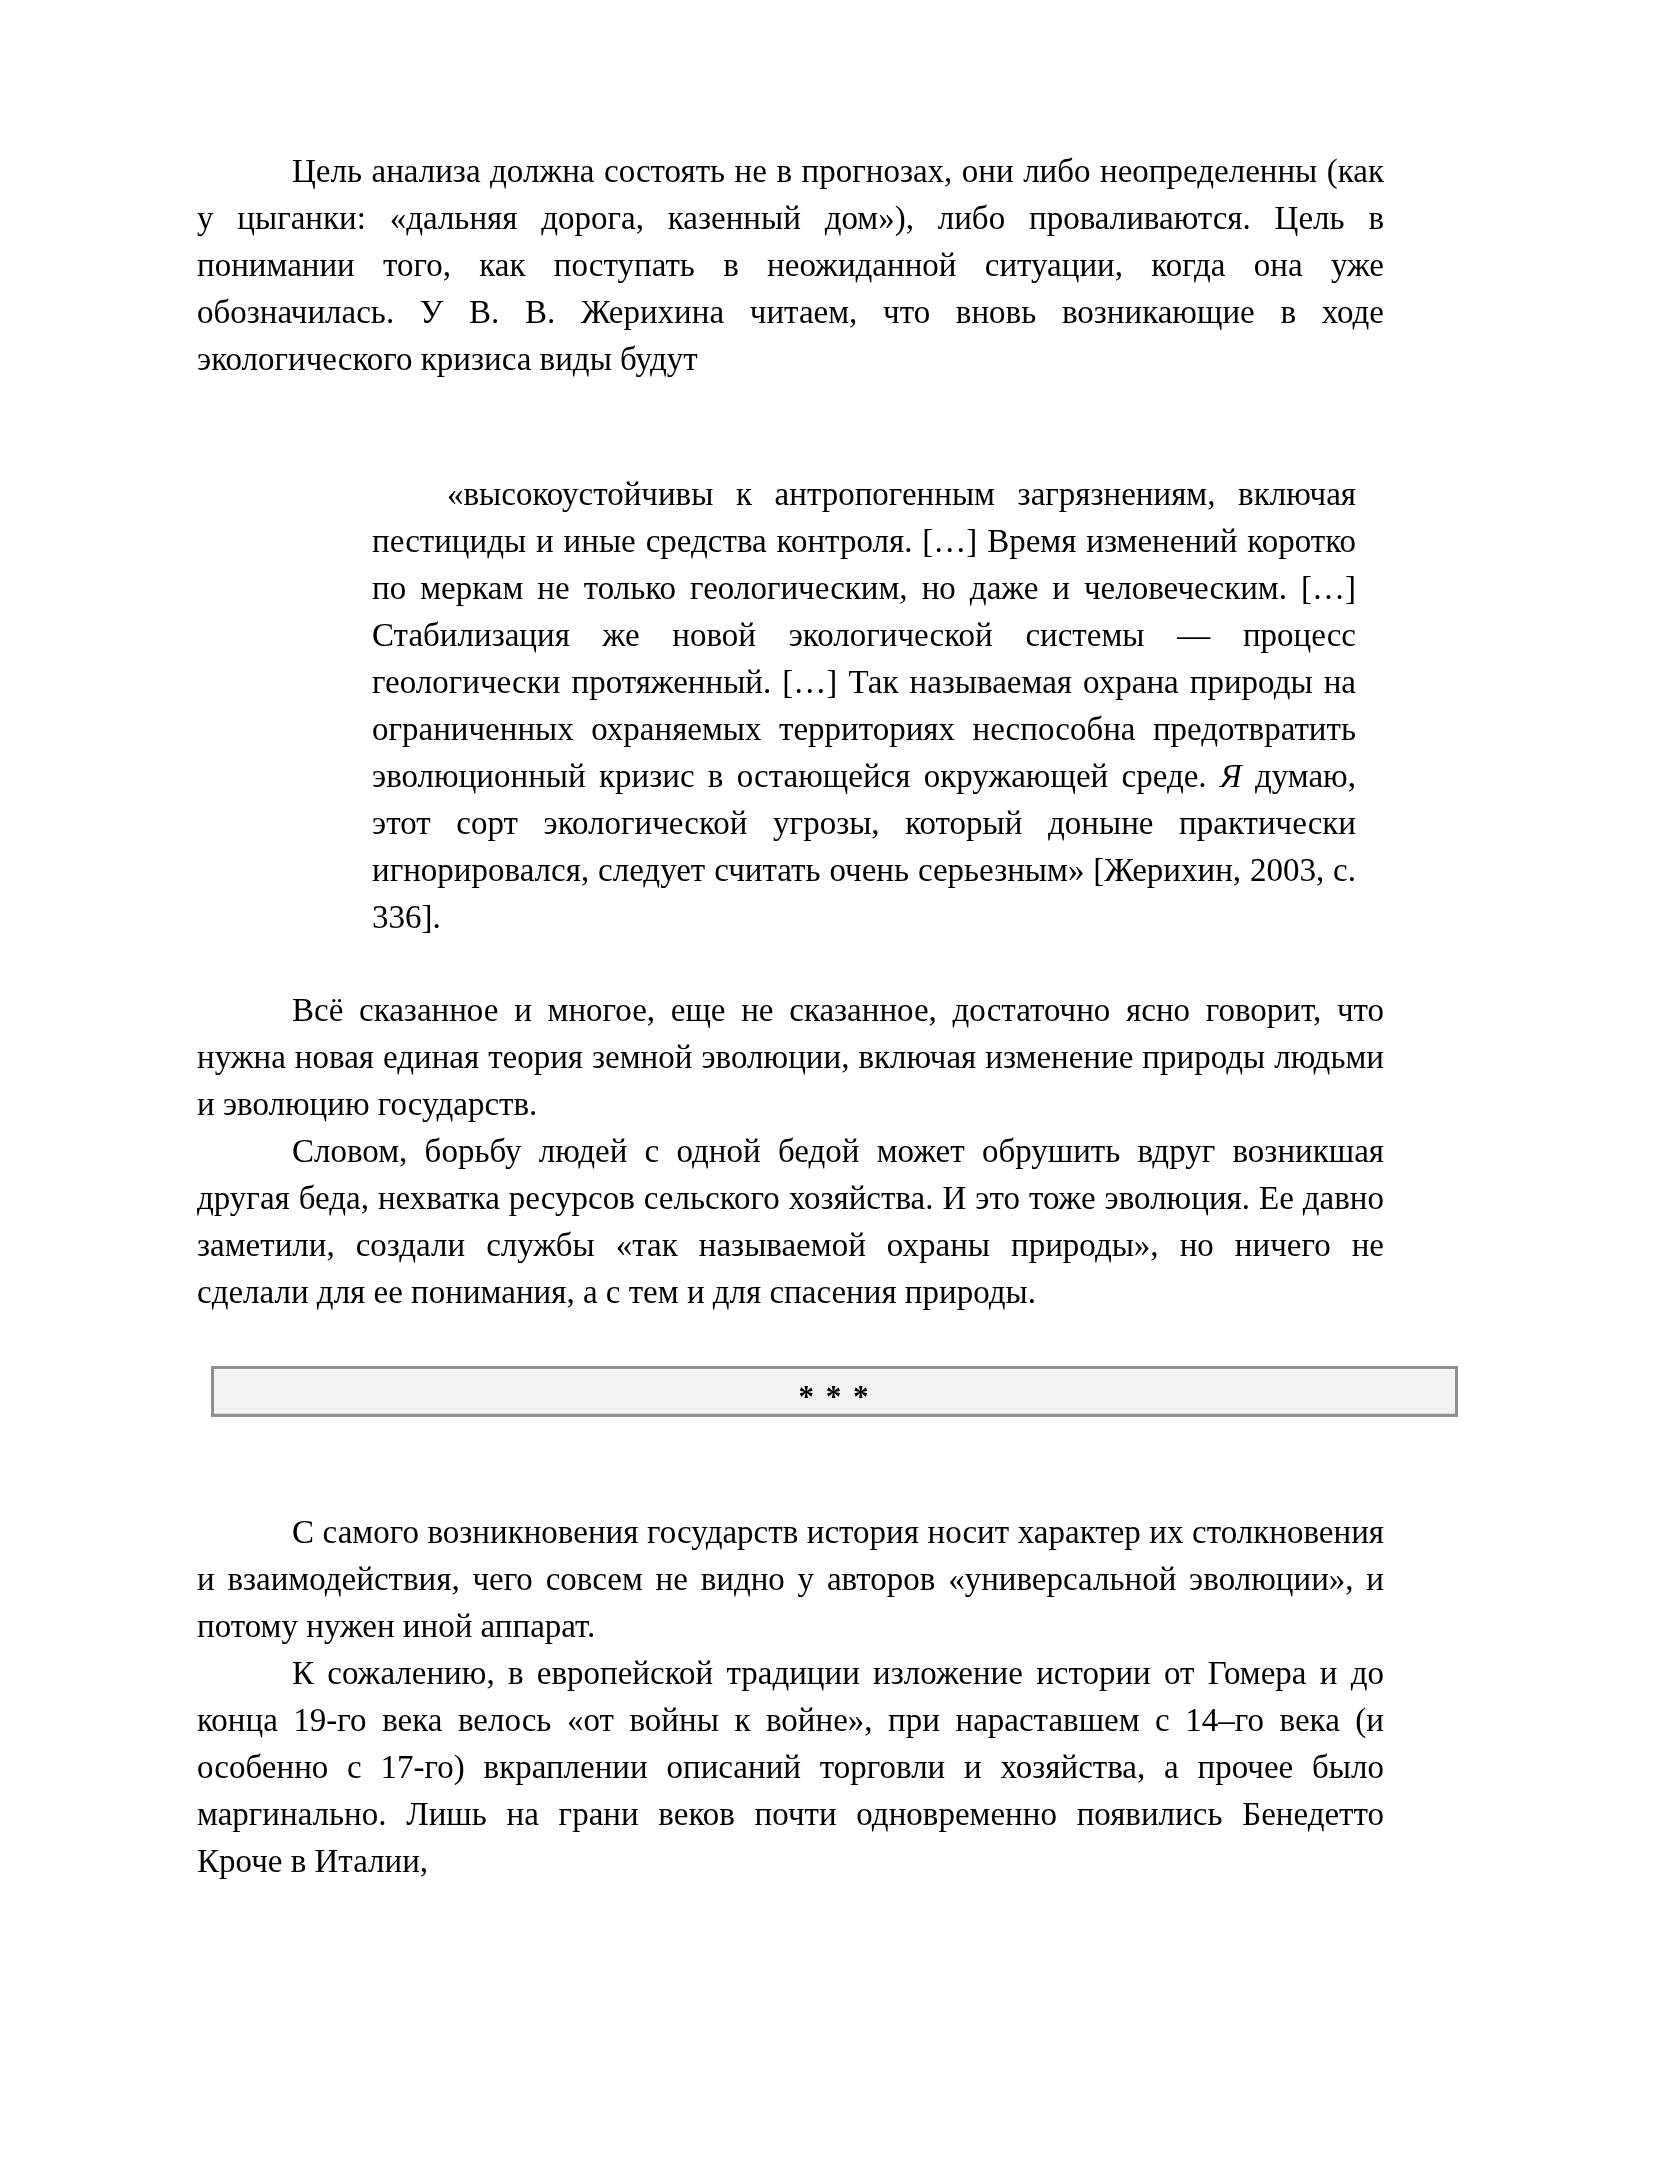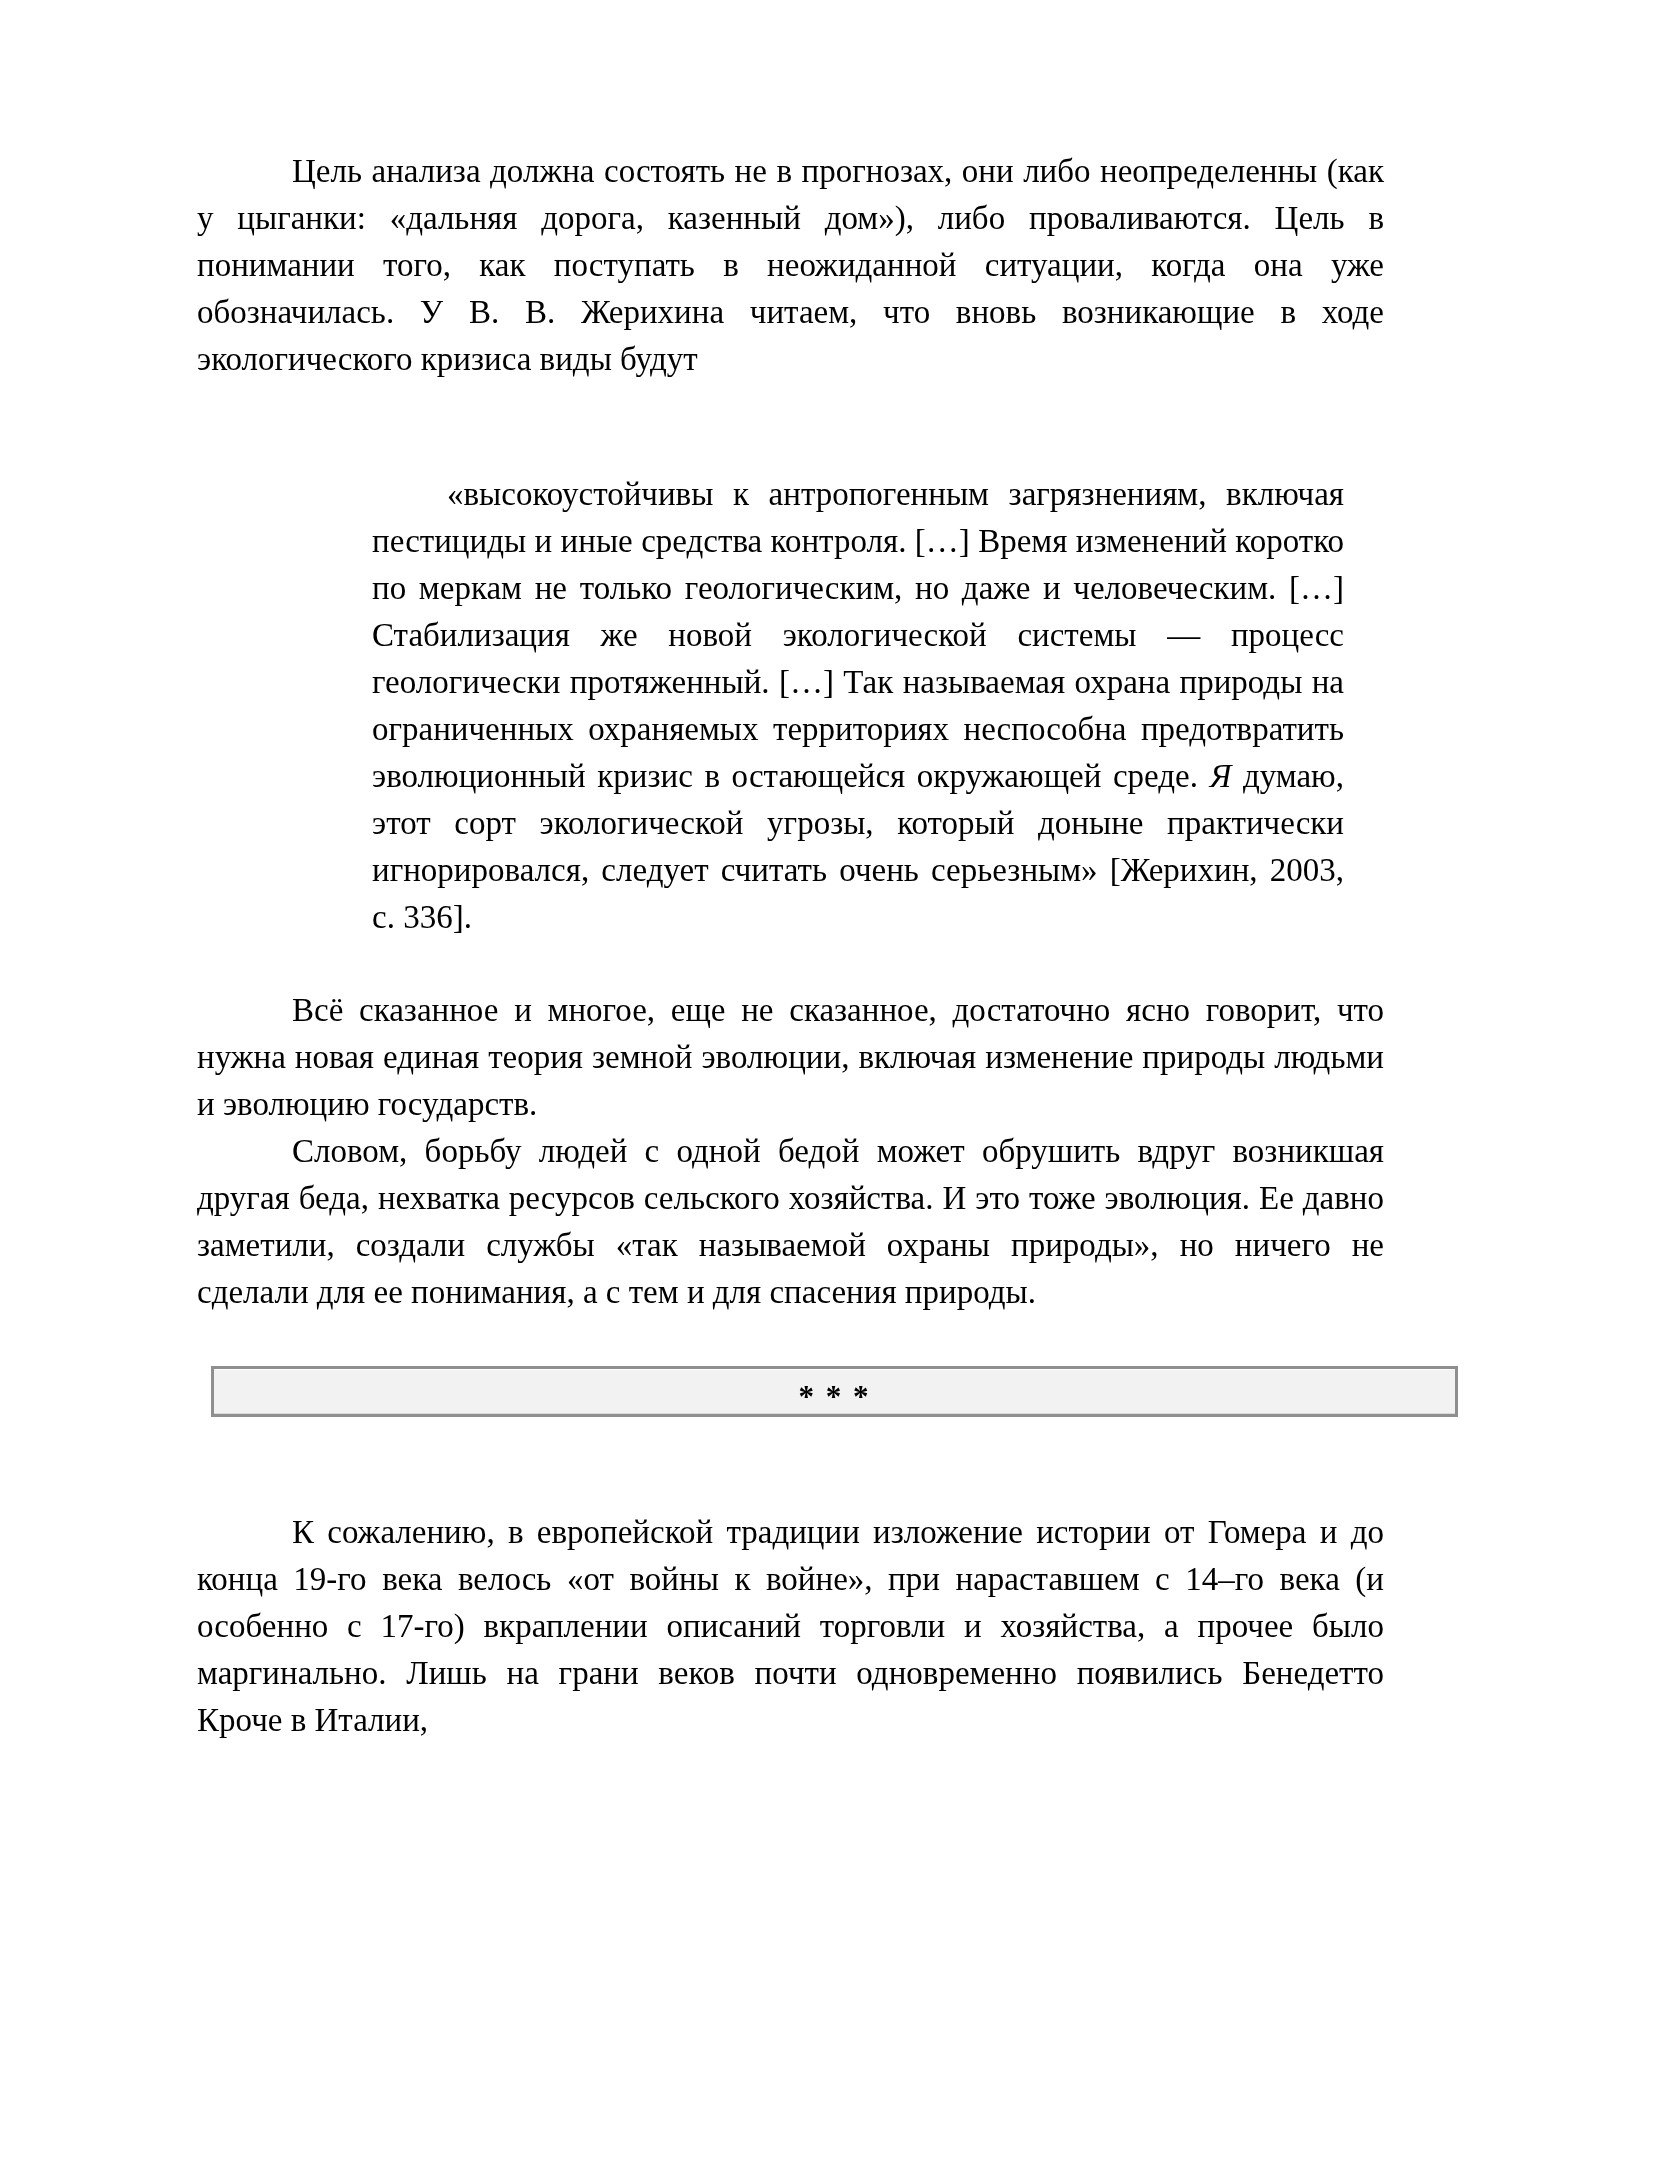"«высокоустойчивы к антропогенным" blockquote.quote { margin: 88px 40px 46px 175px -> 88px 28px 46px 175px }
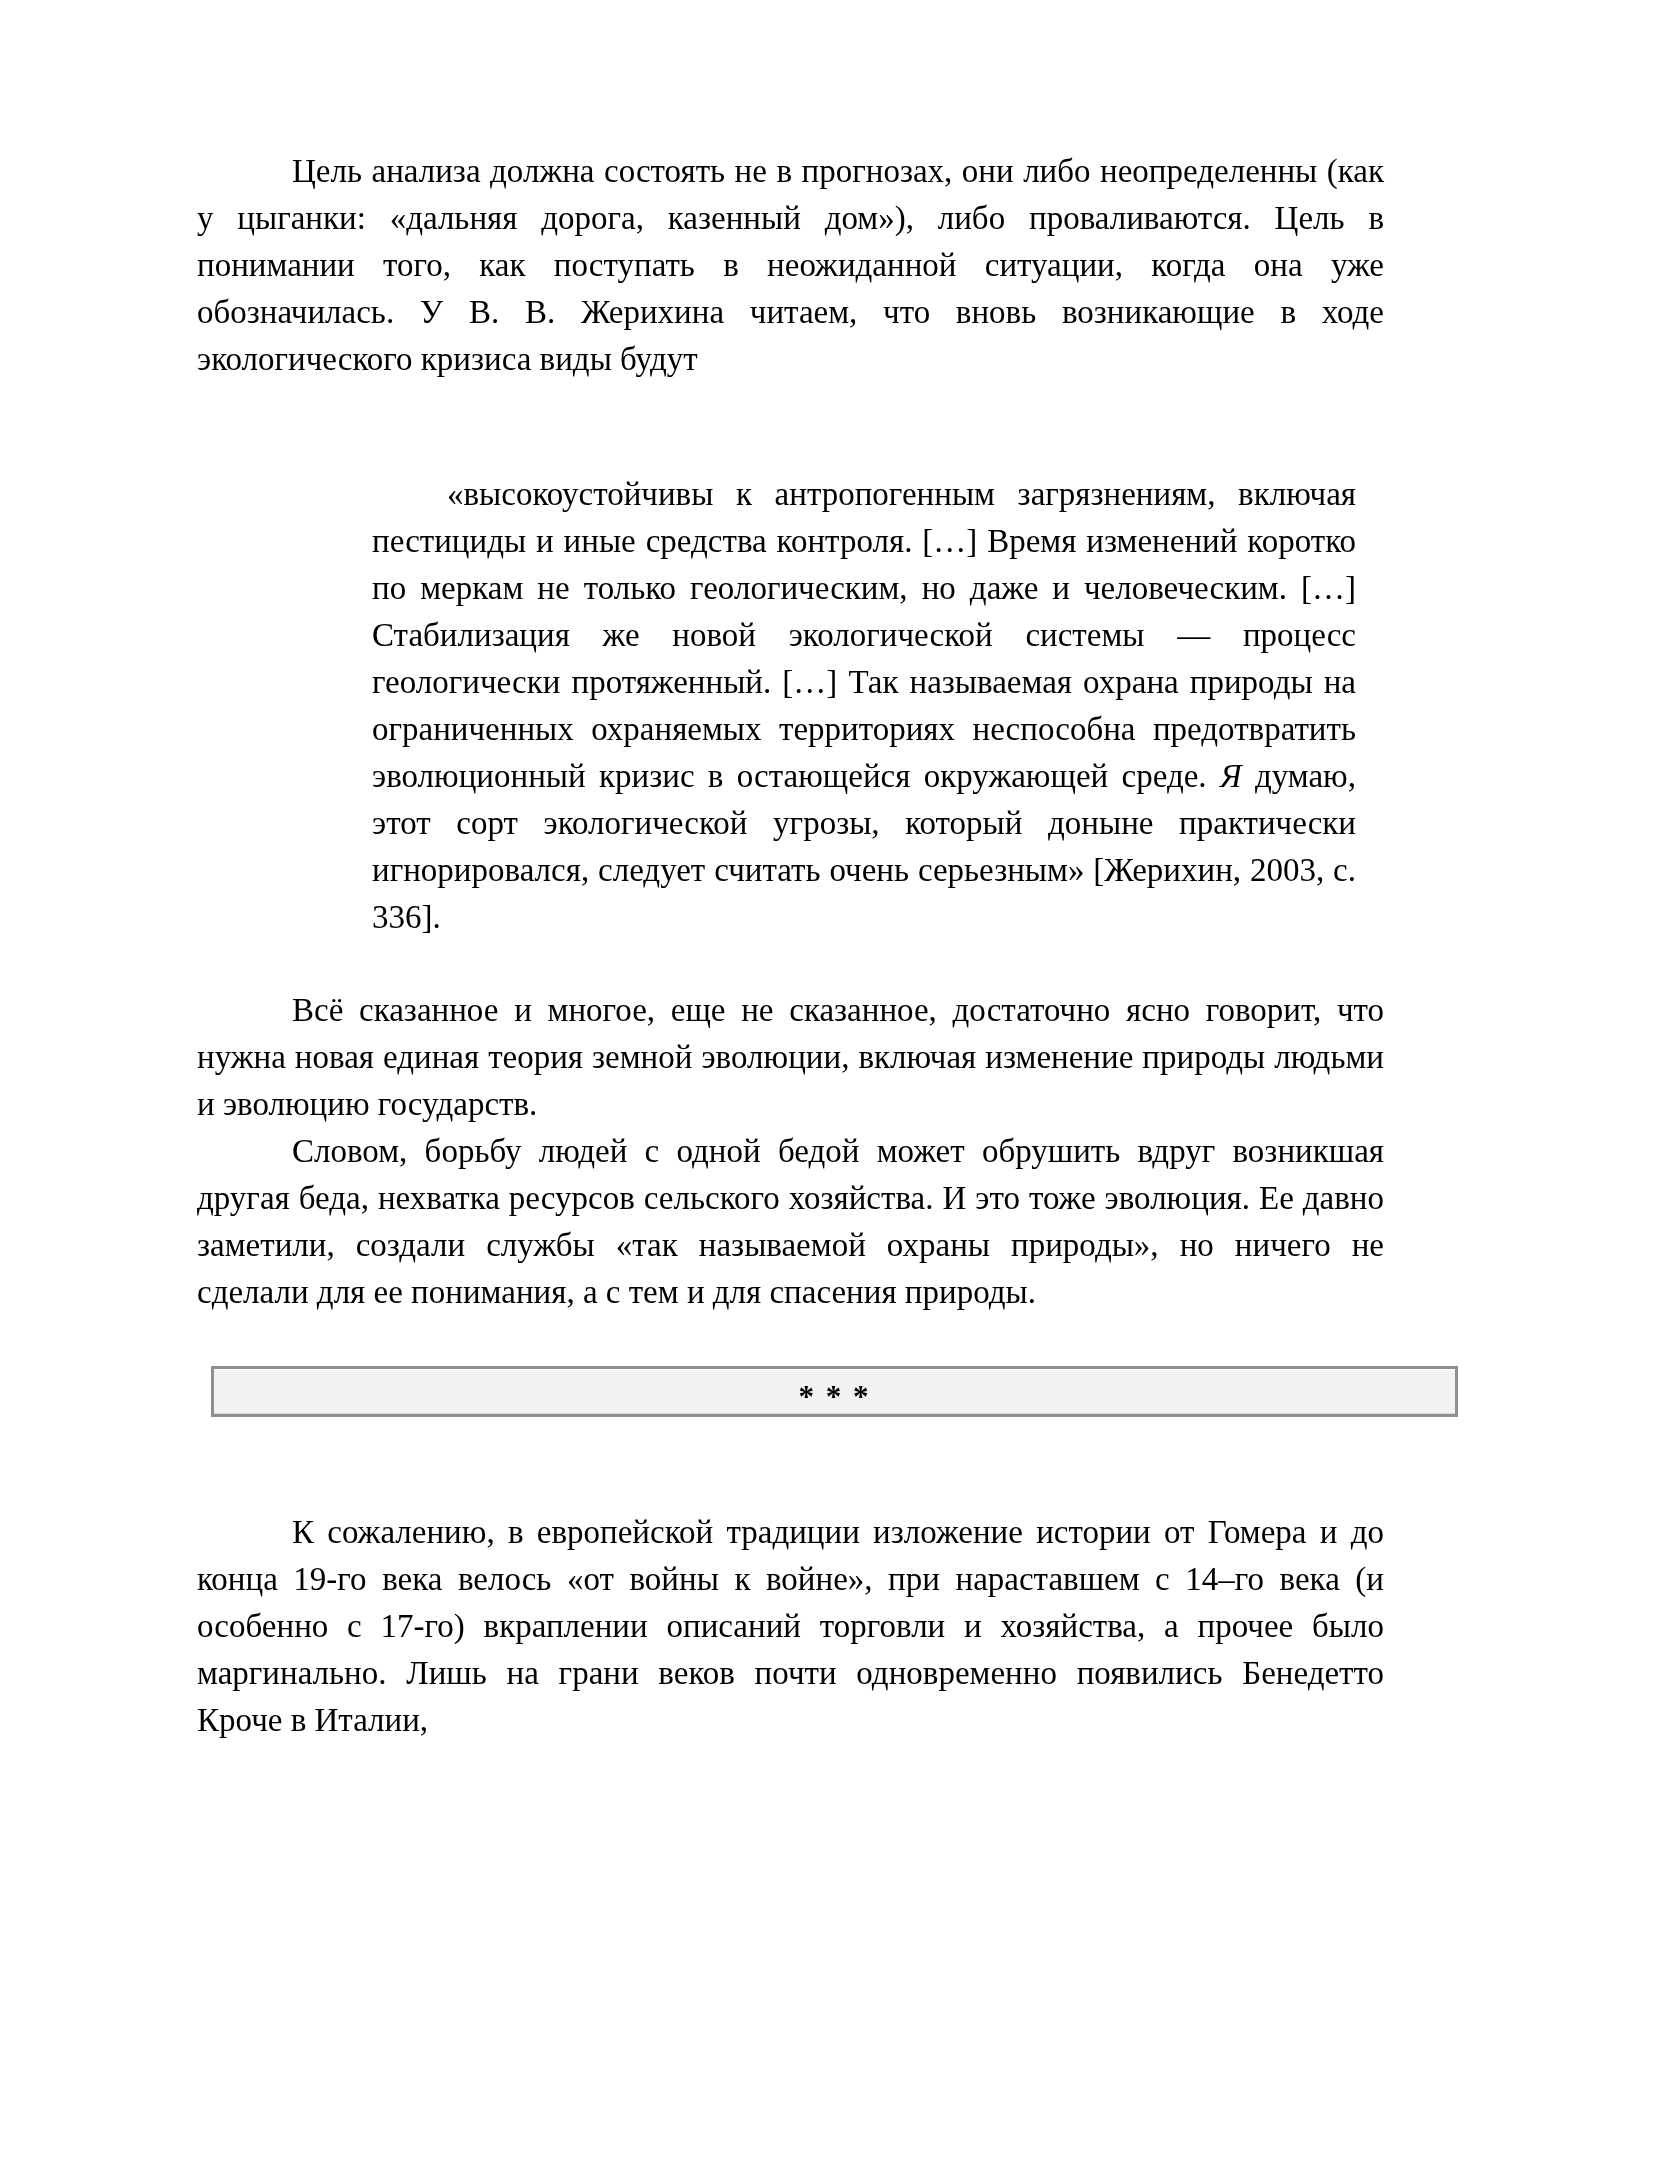"С самого возникновения государств" p.body-par { html: none -> <p>С самого возникновения государств история носит характер их столкновения и взаимодействия, чего совсем не видно у авторов «универсальной эволюции», и потому нужен иной аппарат.</p> }
